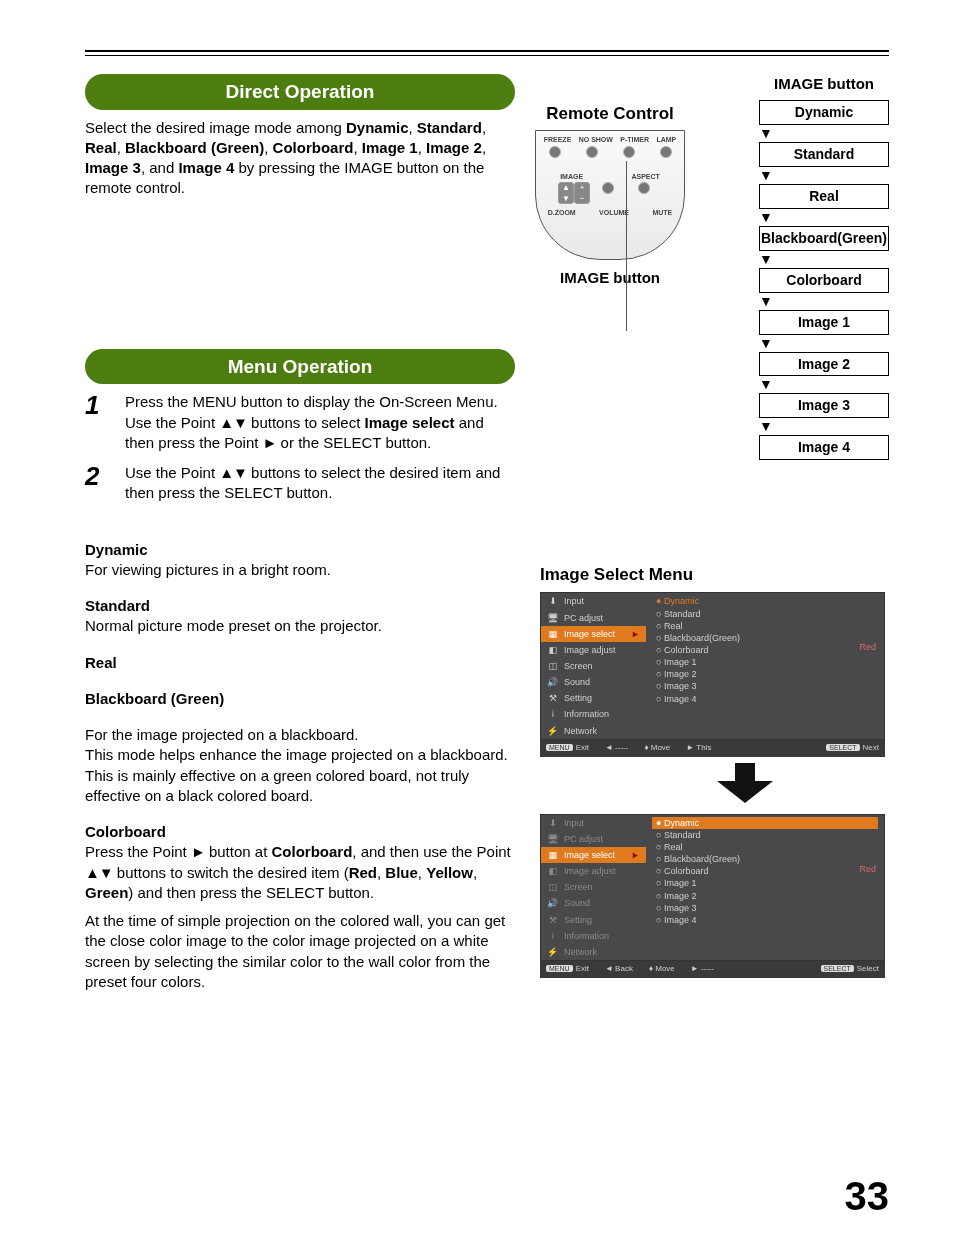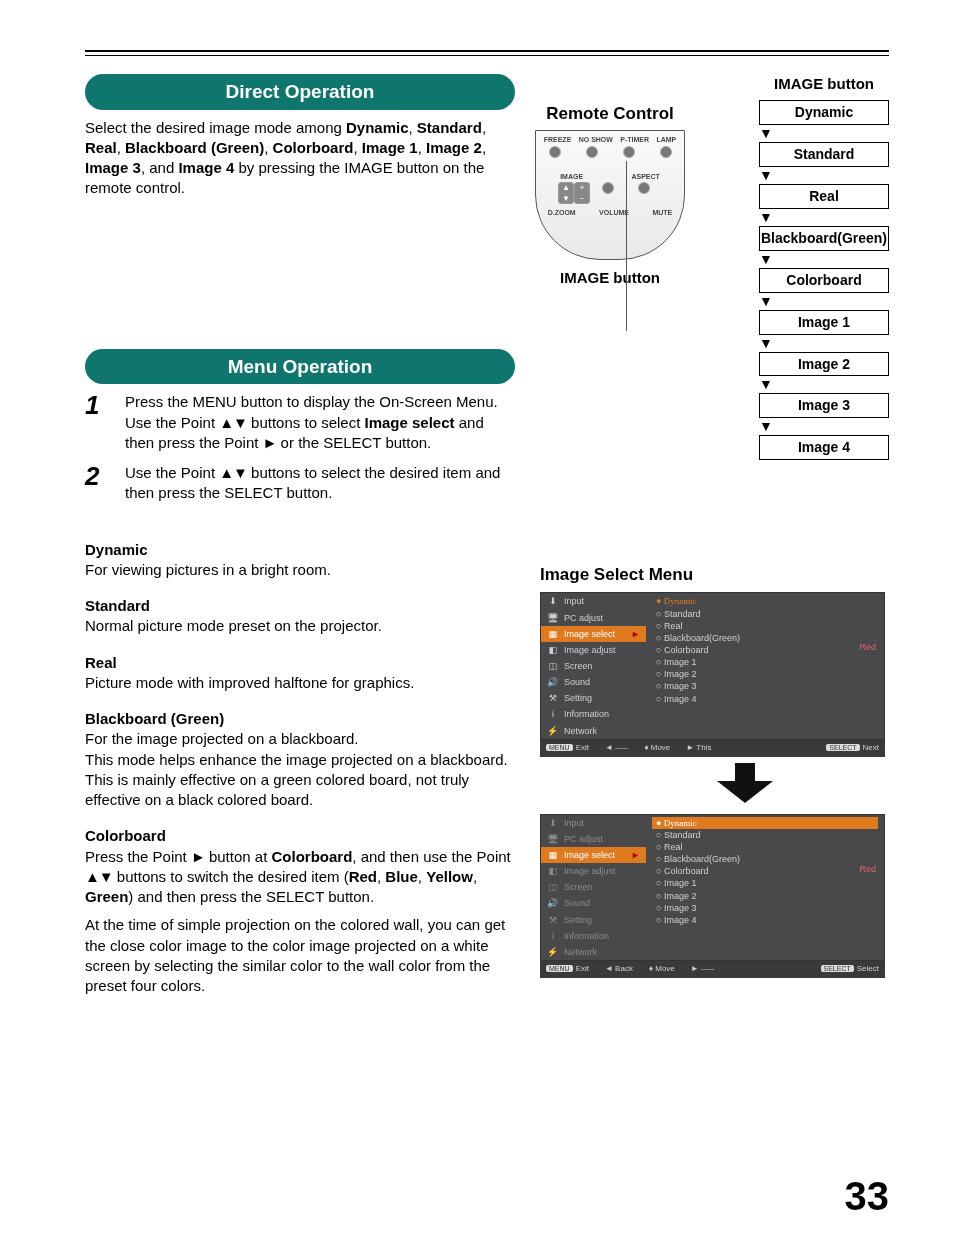"Direct Operation" .pill { background: #0f766e -> #4d7c0f }
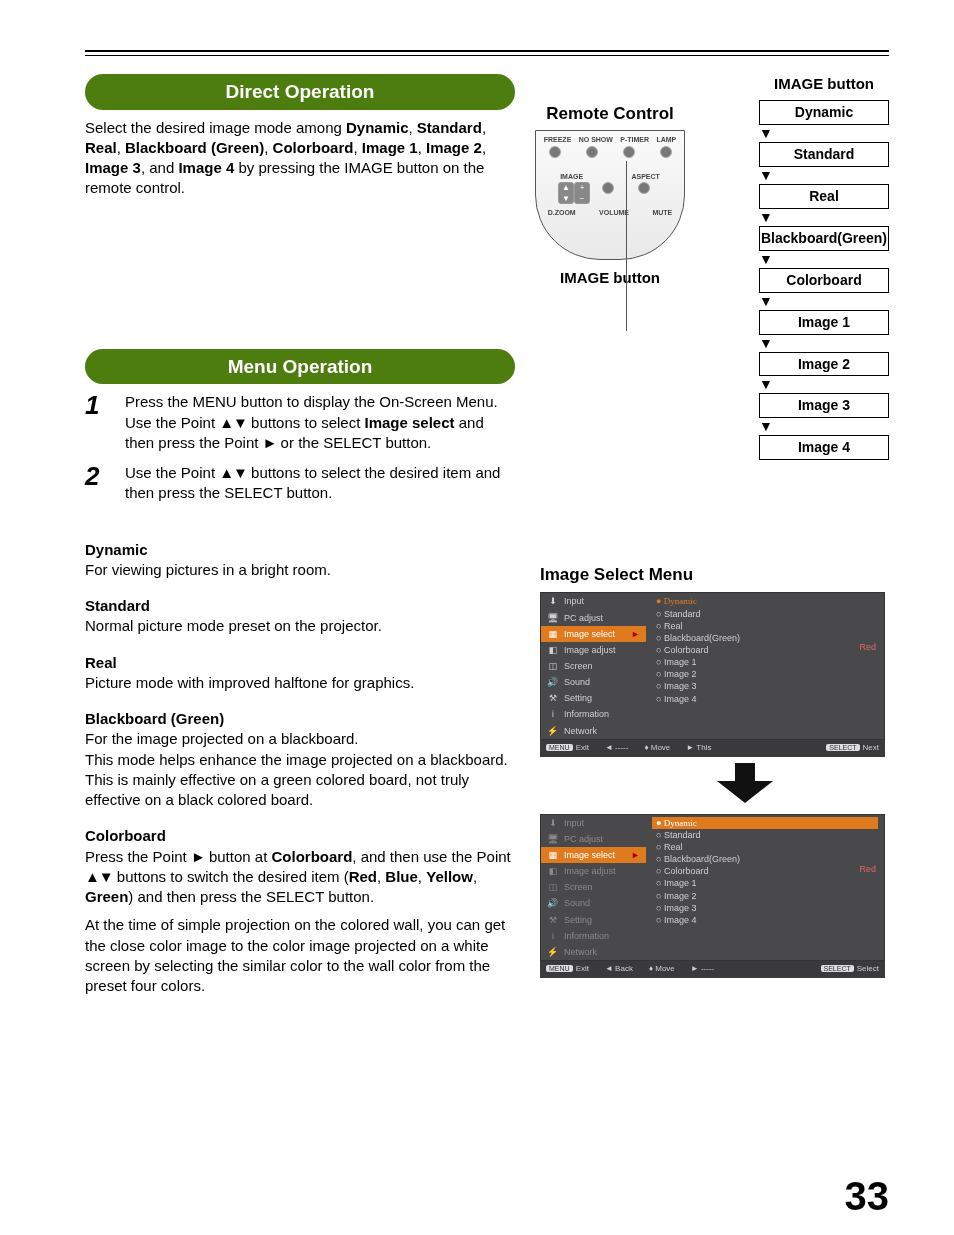"● Dynamic" .osd-row.active { font-family: Liberation Serif, serif -> none }
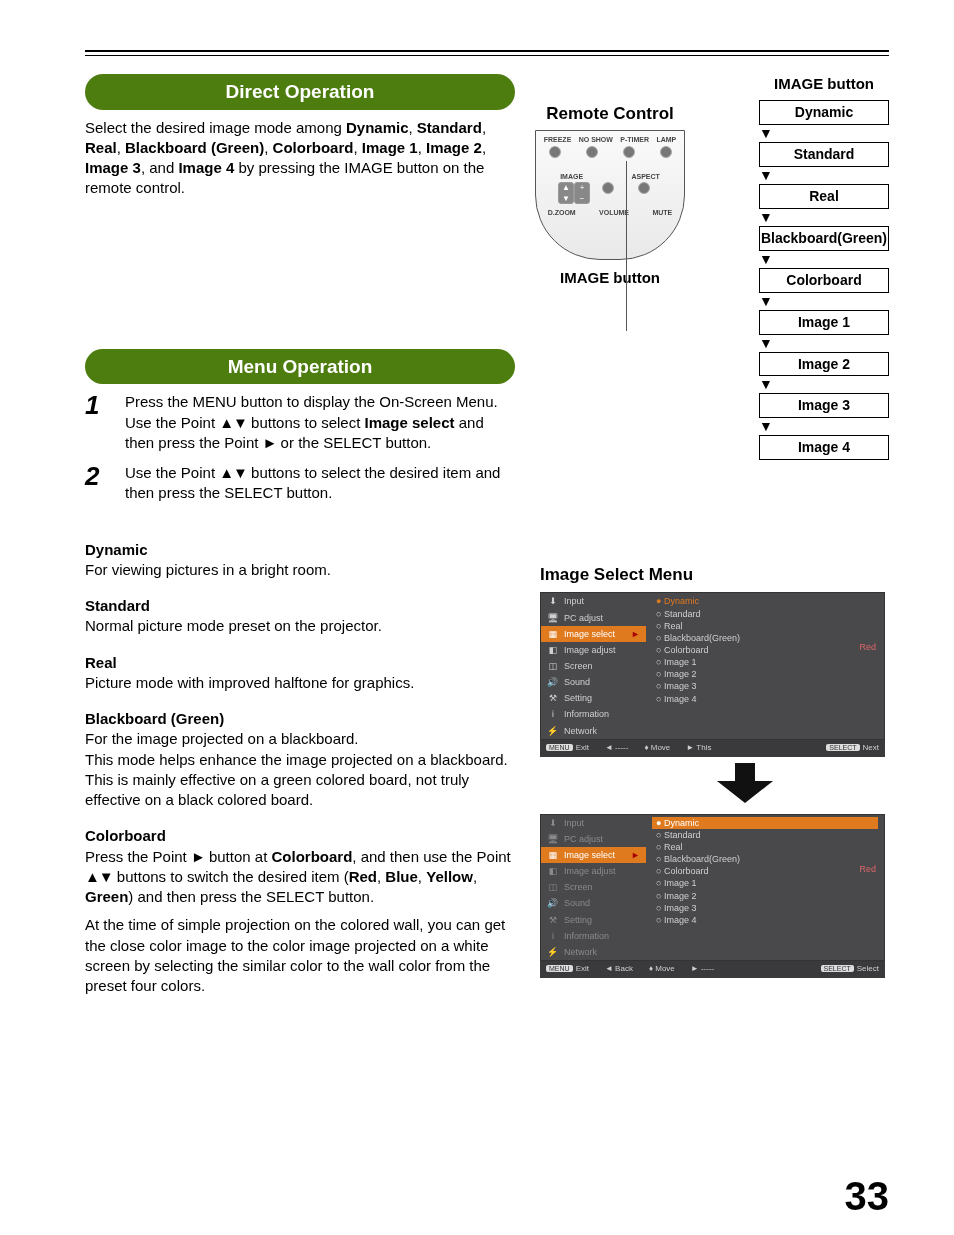"Picture mode with improved halftone" p { html: <p>Picture mode with improved halftone for graphics.</p> -> none }
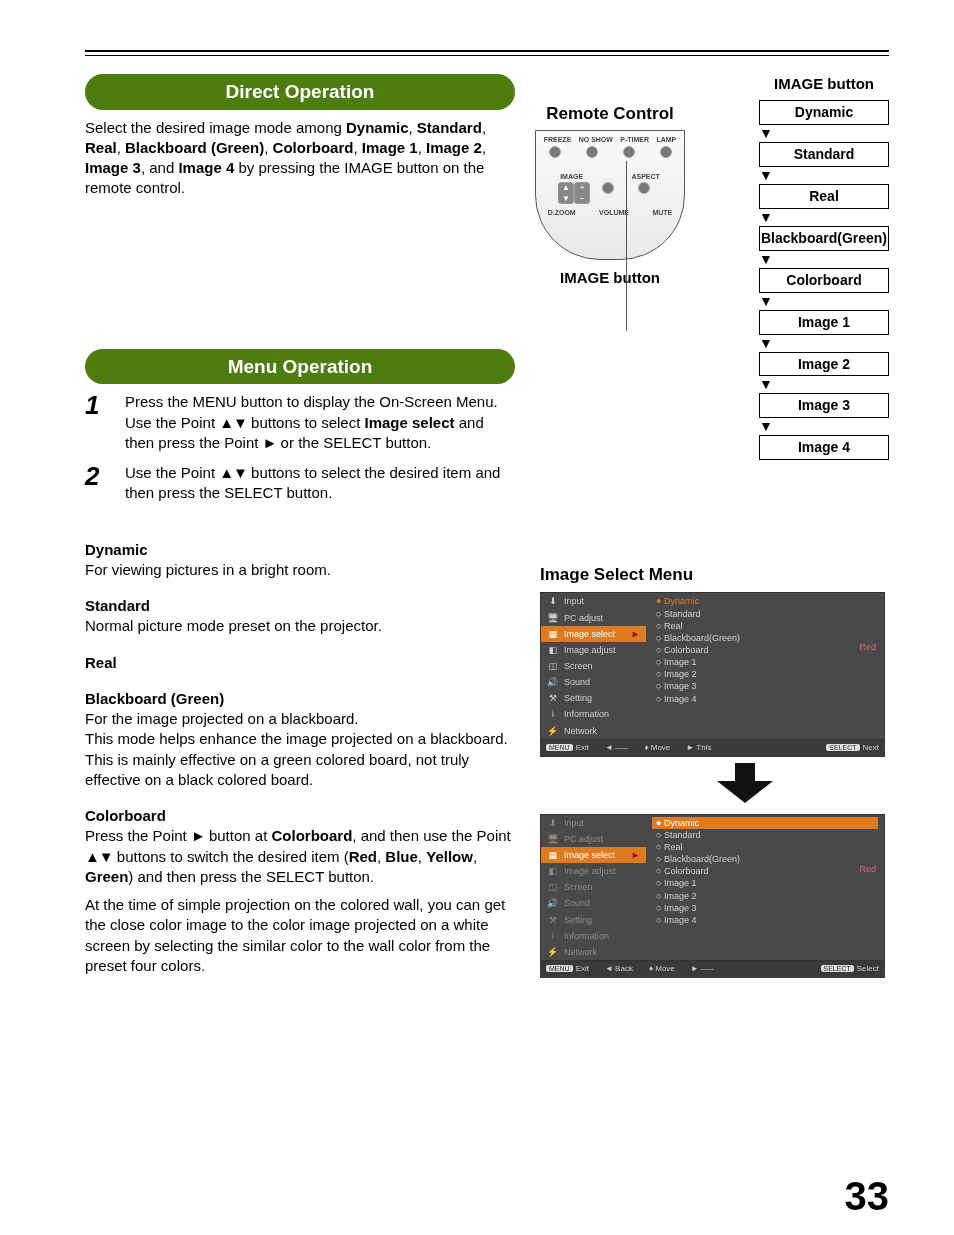"For the image projected on" p { margin-top: none -> 16px }
